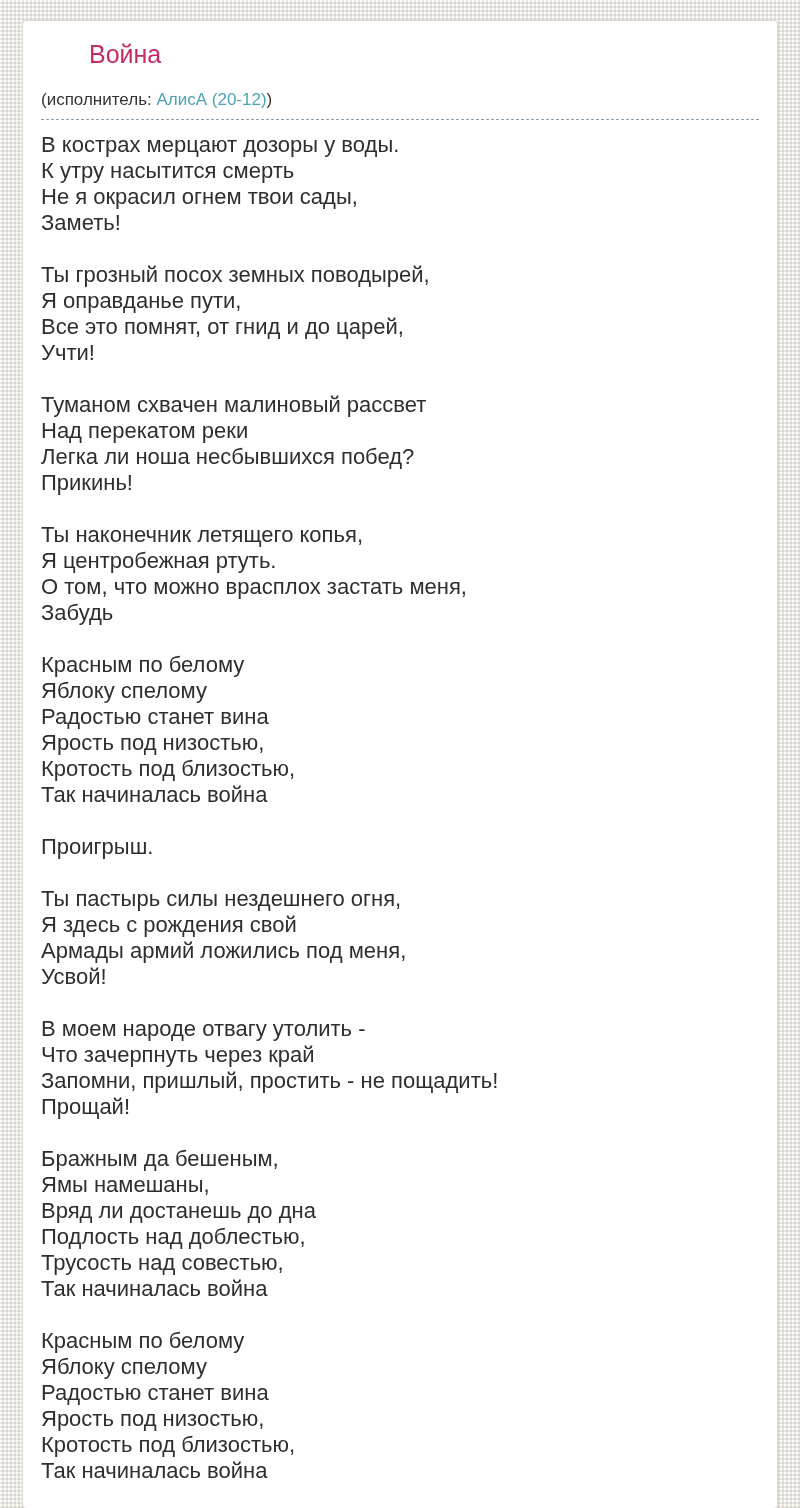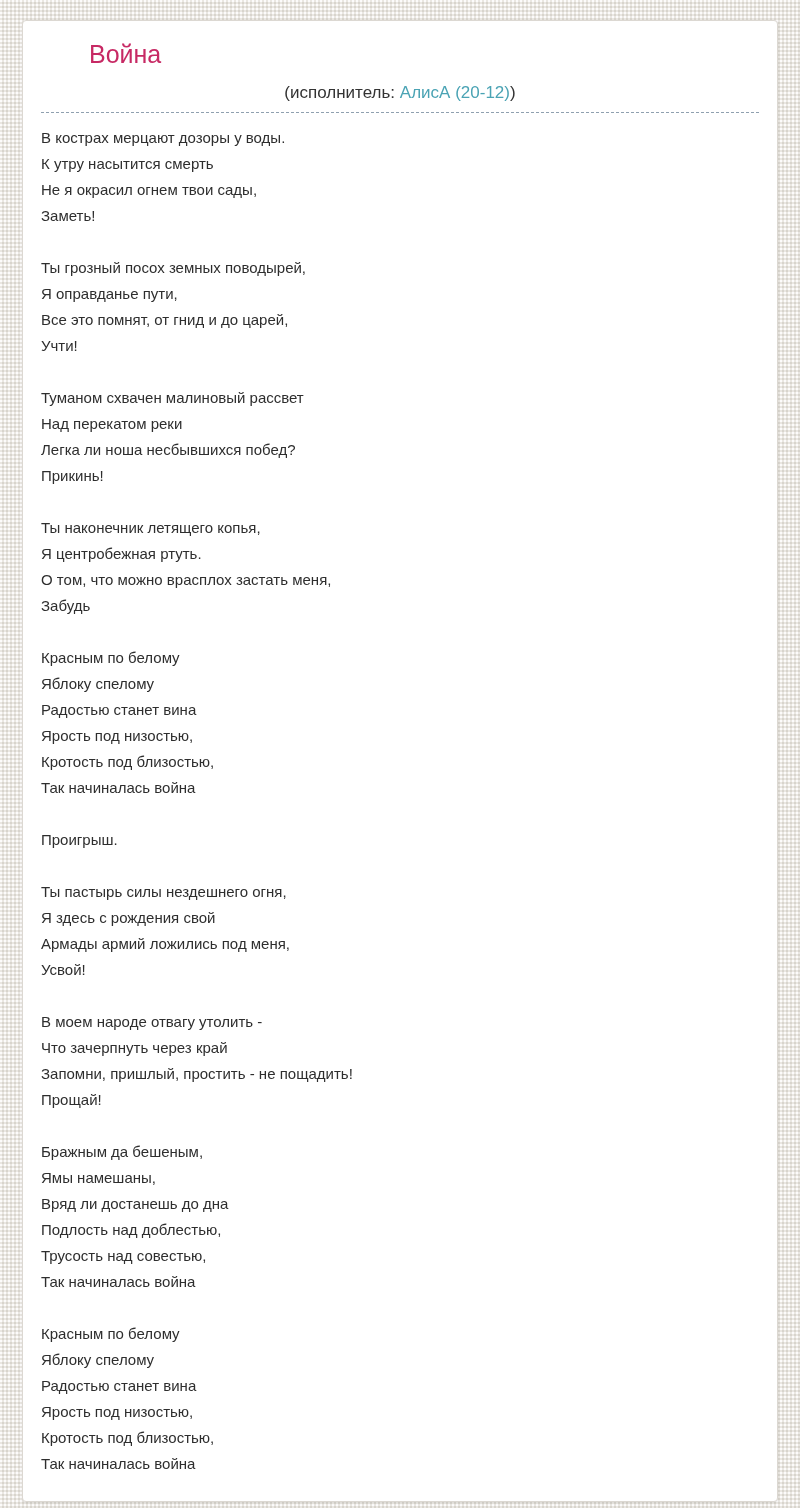"(исполнитель: АлисА (20-12))" .song-subtitle { margin-top: 13px -> 20px; text-align: center -> none }
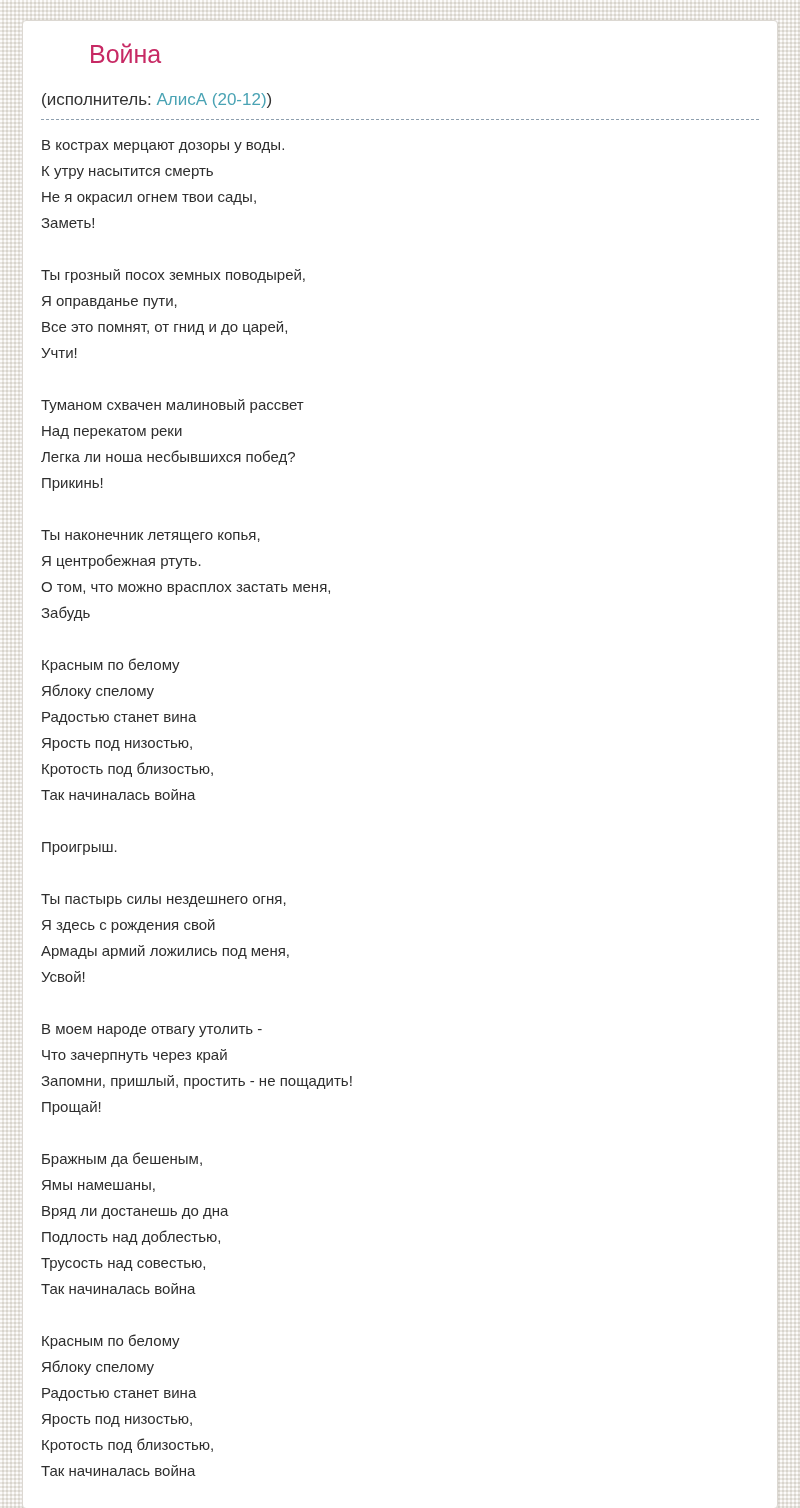"В кострах мерцают дозоры у" .lyrics { font-size: 15px -> 22px }
